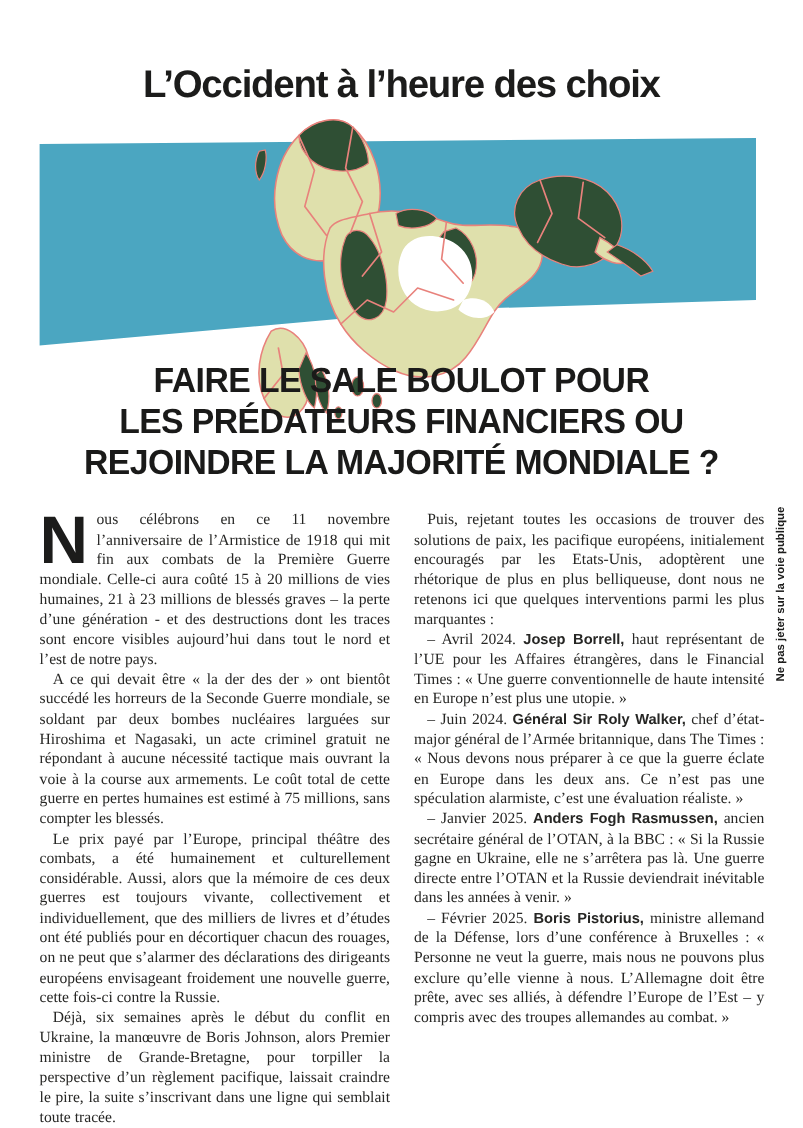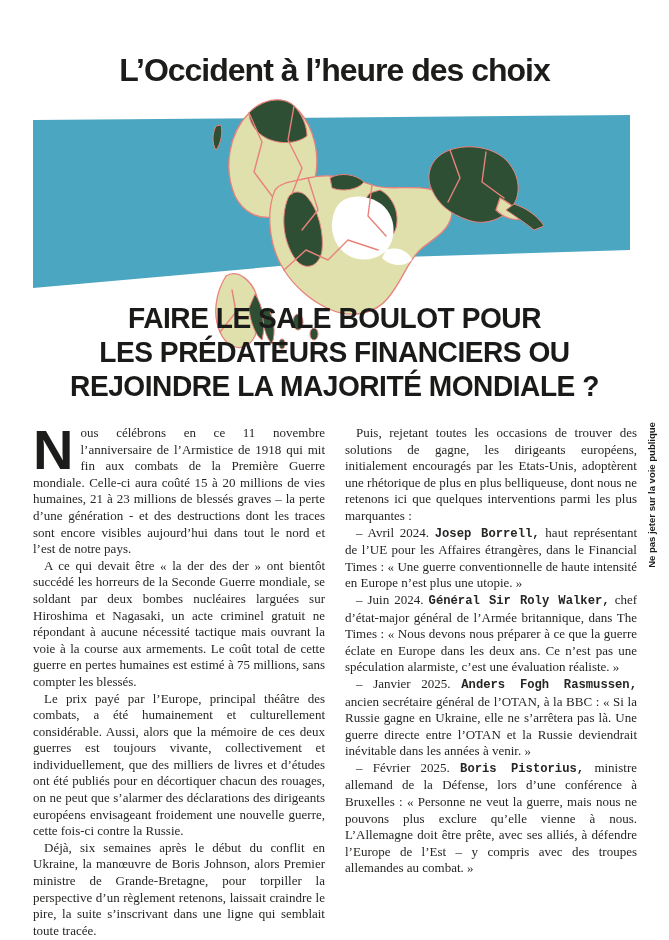"Puis, rejetant toutes les occasions" span.seg-plain { text: gagne, les dirigeants -> paix, les pacifique }
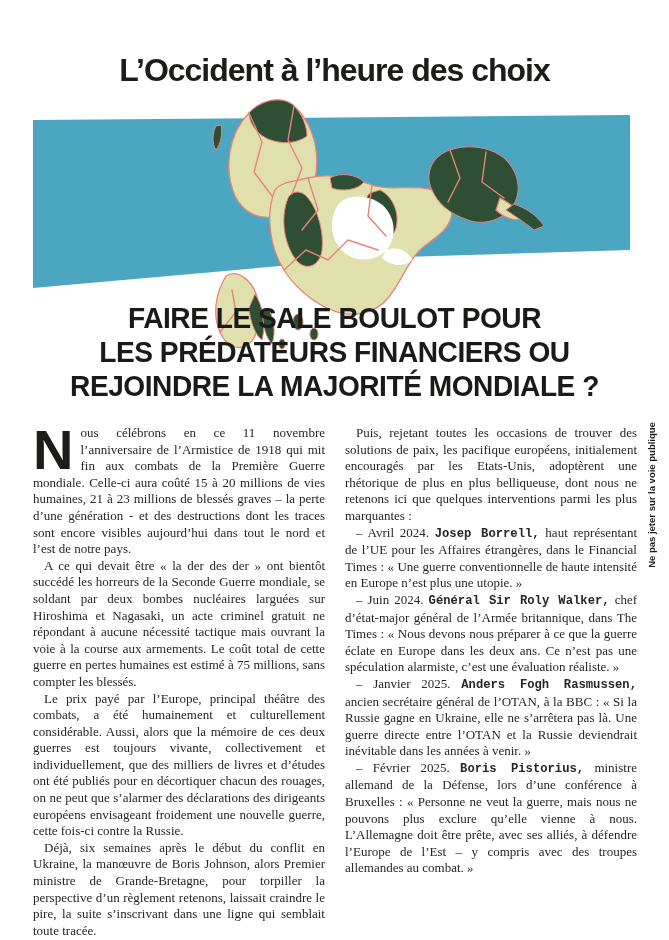"Josep Borrell," .seg-bold { font-family: Liberation Mono, monospace -> Liberation Sans, sans-serif }
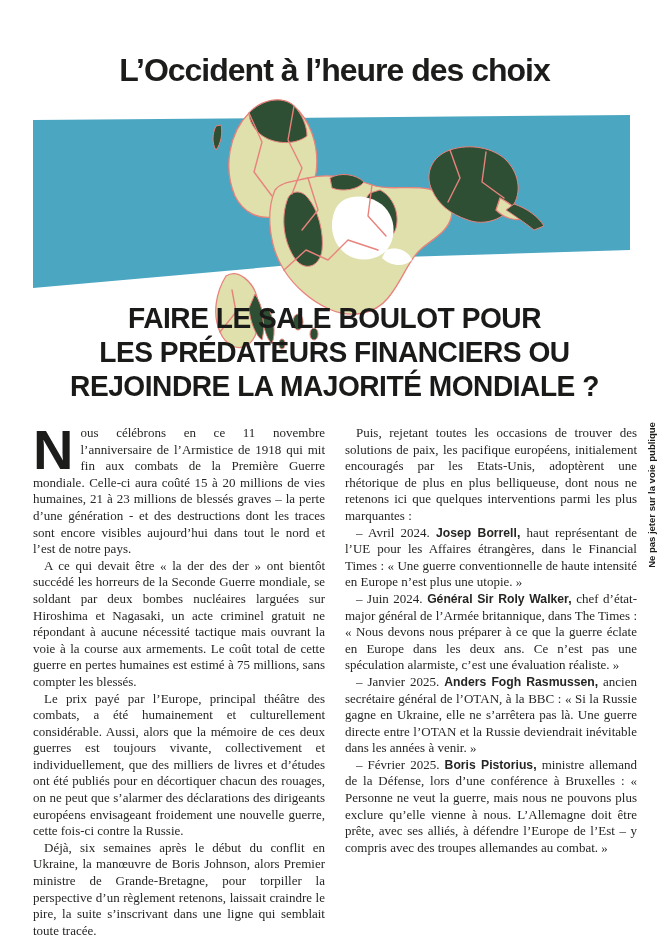"Déjà, six semaines après le" span.seg-plain { text: retenons -> pacifique }
